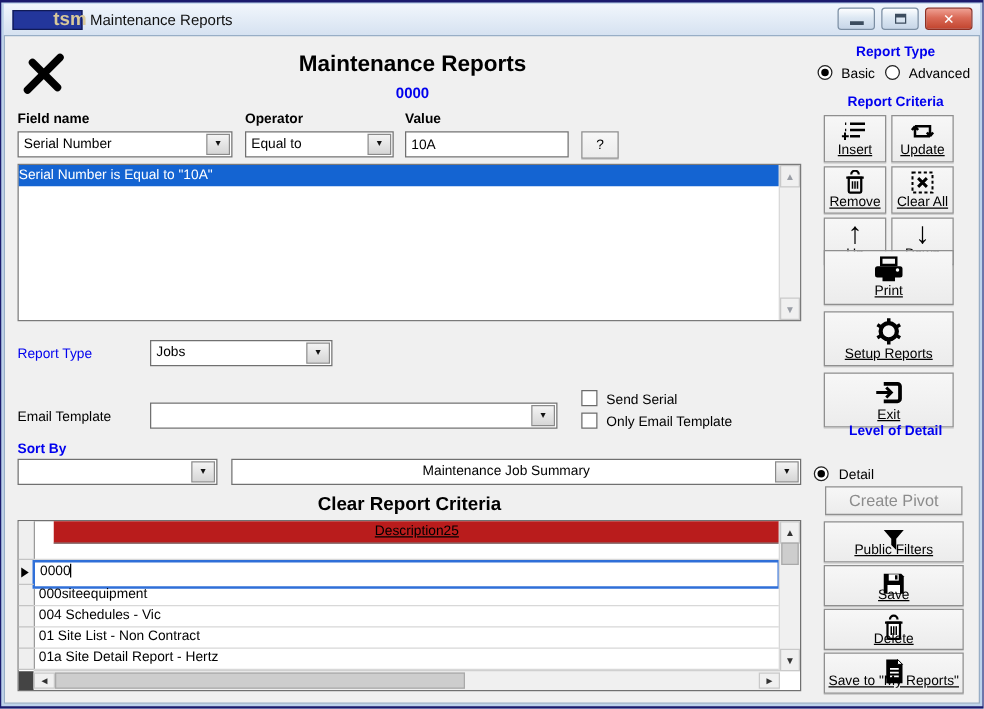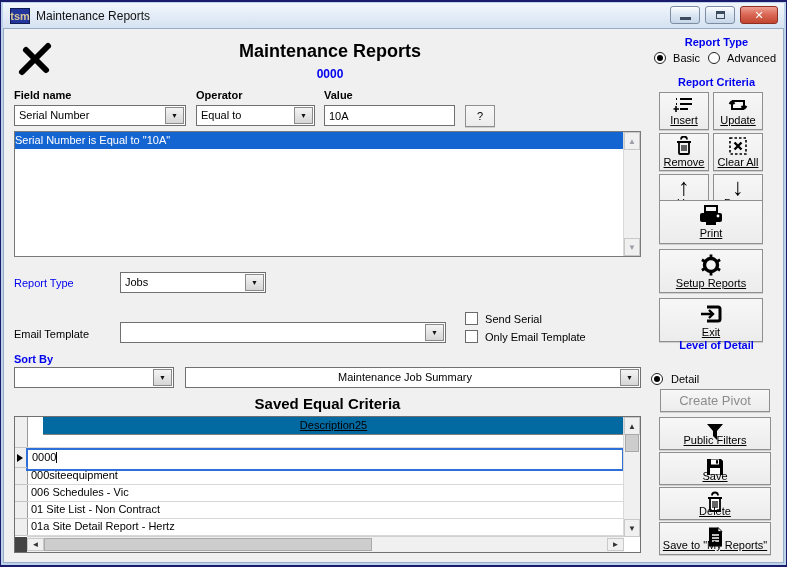"tsm" .app-icon { font-size: 11px -> 15px; padding-left: none -> 36px }
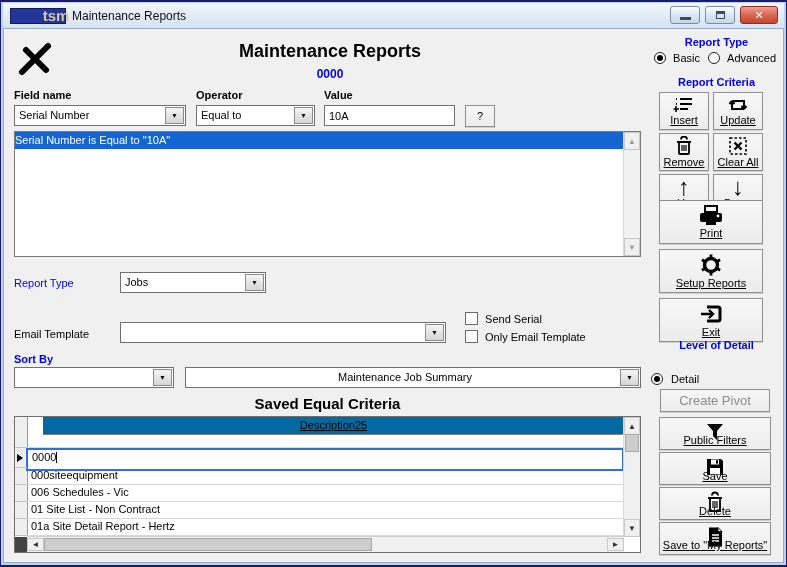"Saved Equal Criteria" div.abs { text: Saved Equal -> Clear Report }
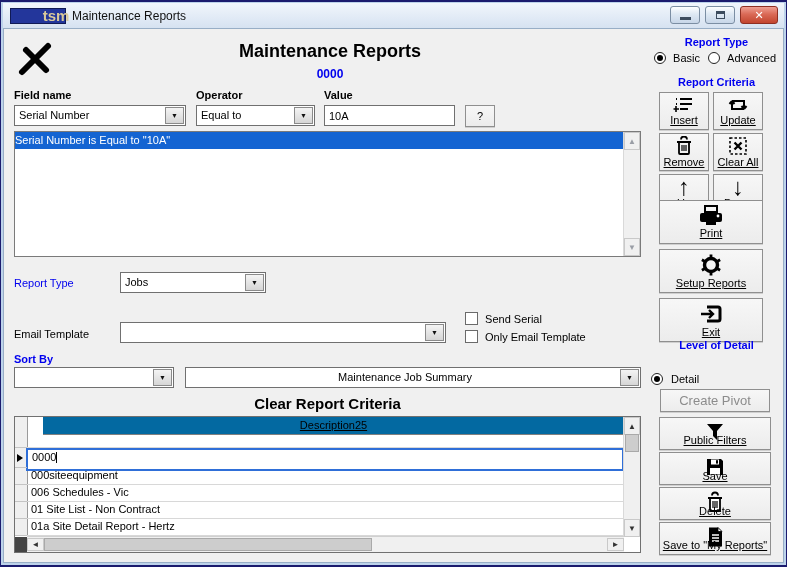"Description25" .g-head { background: #0369a1 -> #b91c1c }
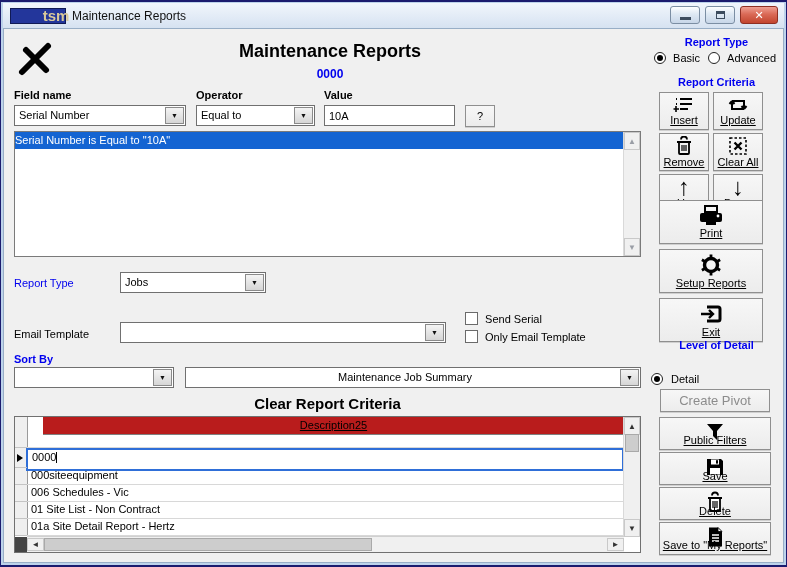"006 Schedules - Vic" div.g-row { text: 006 -> 004 }
